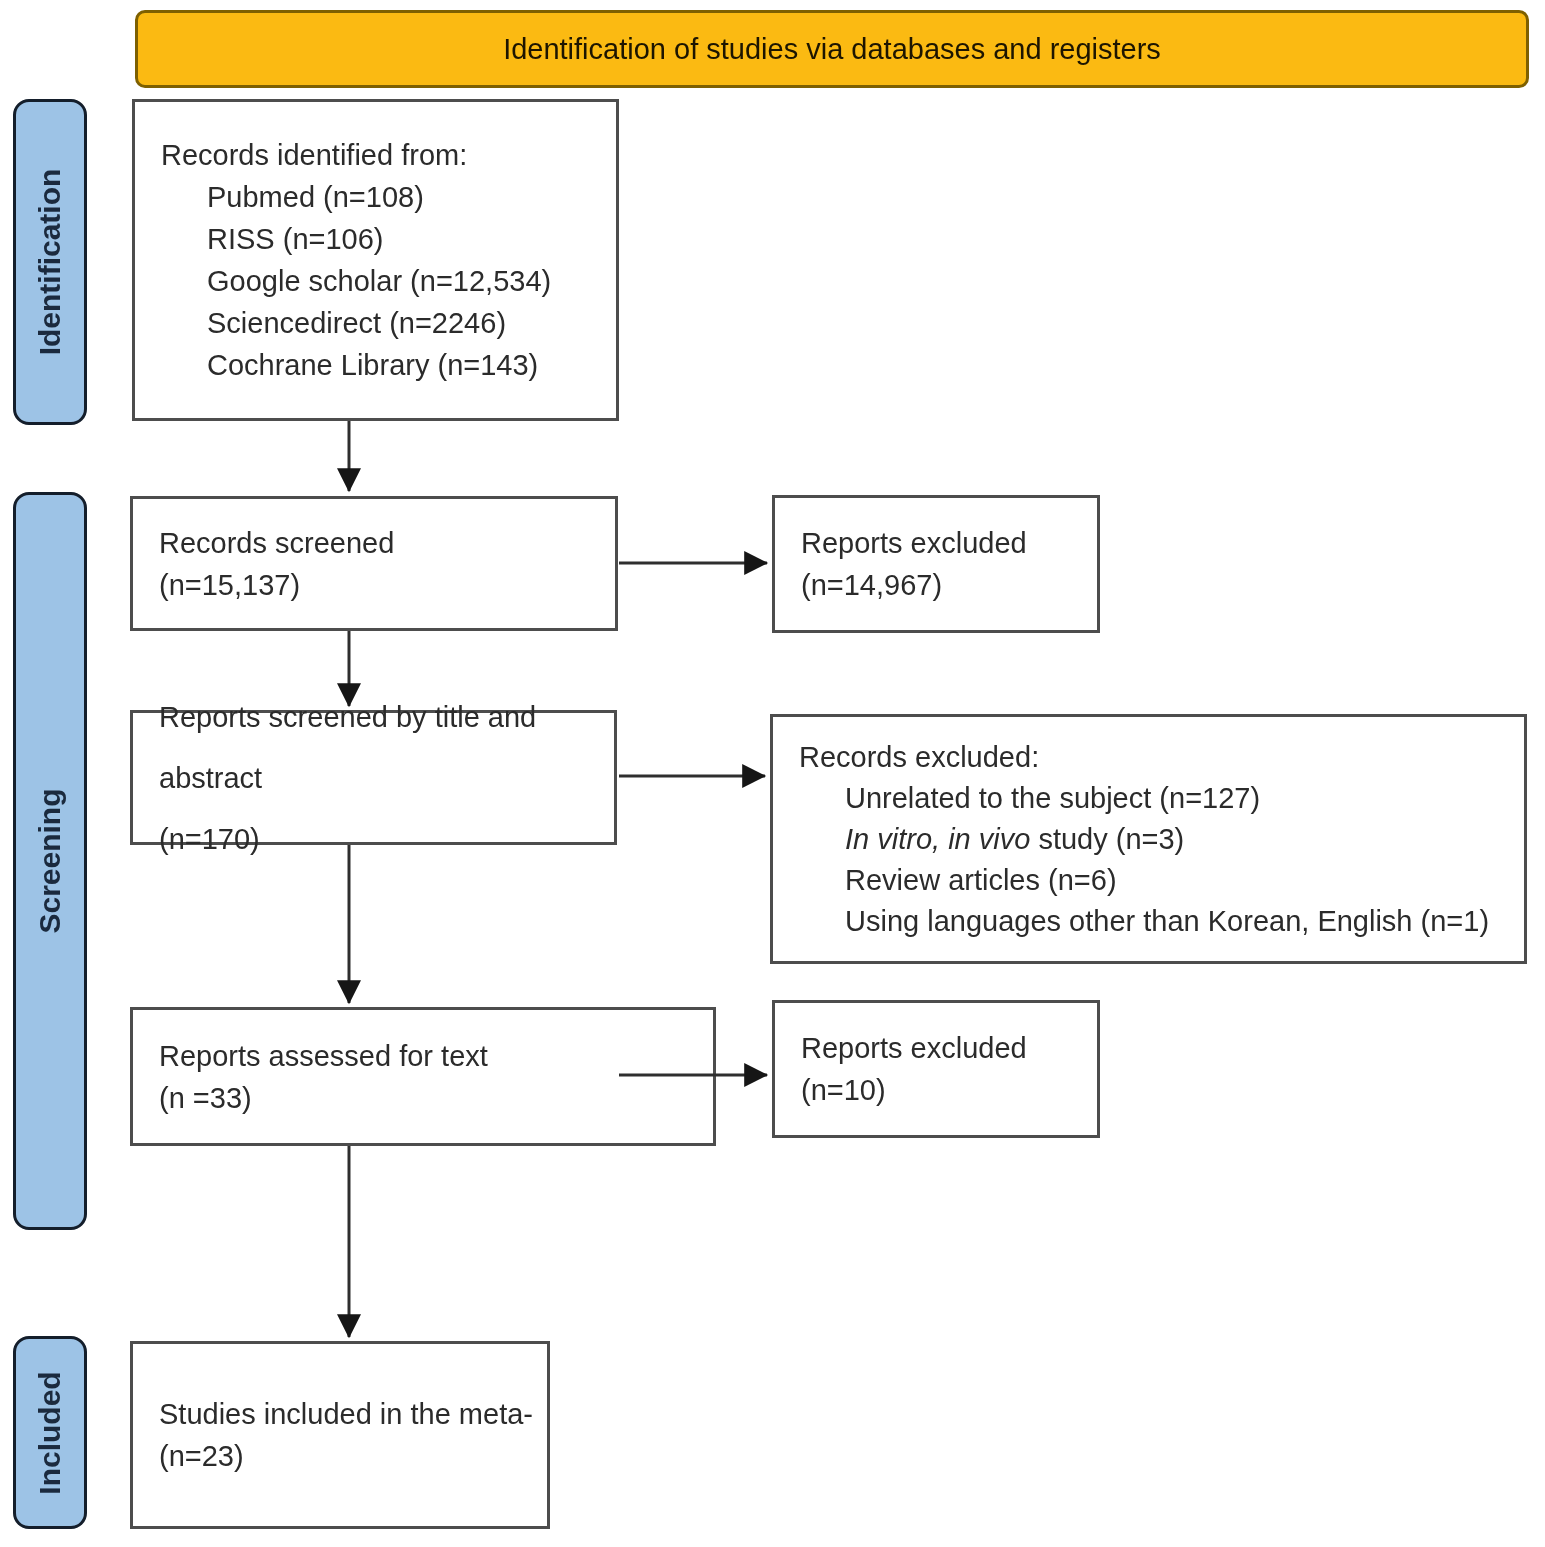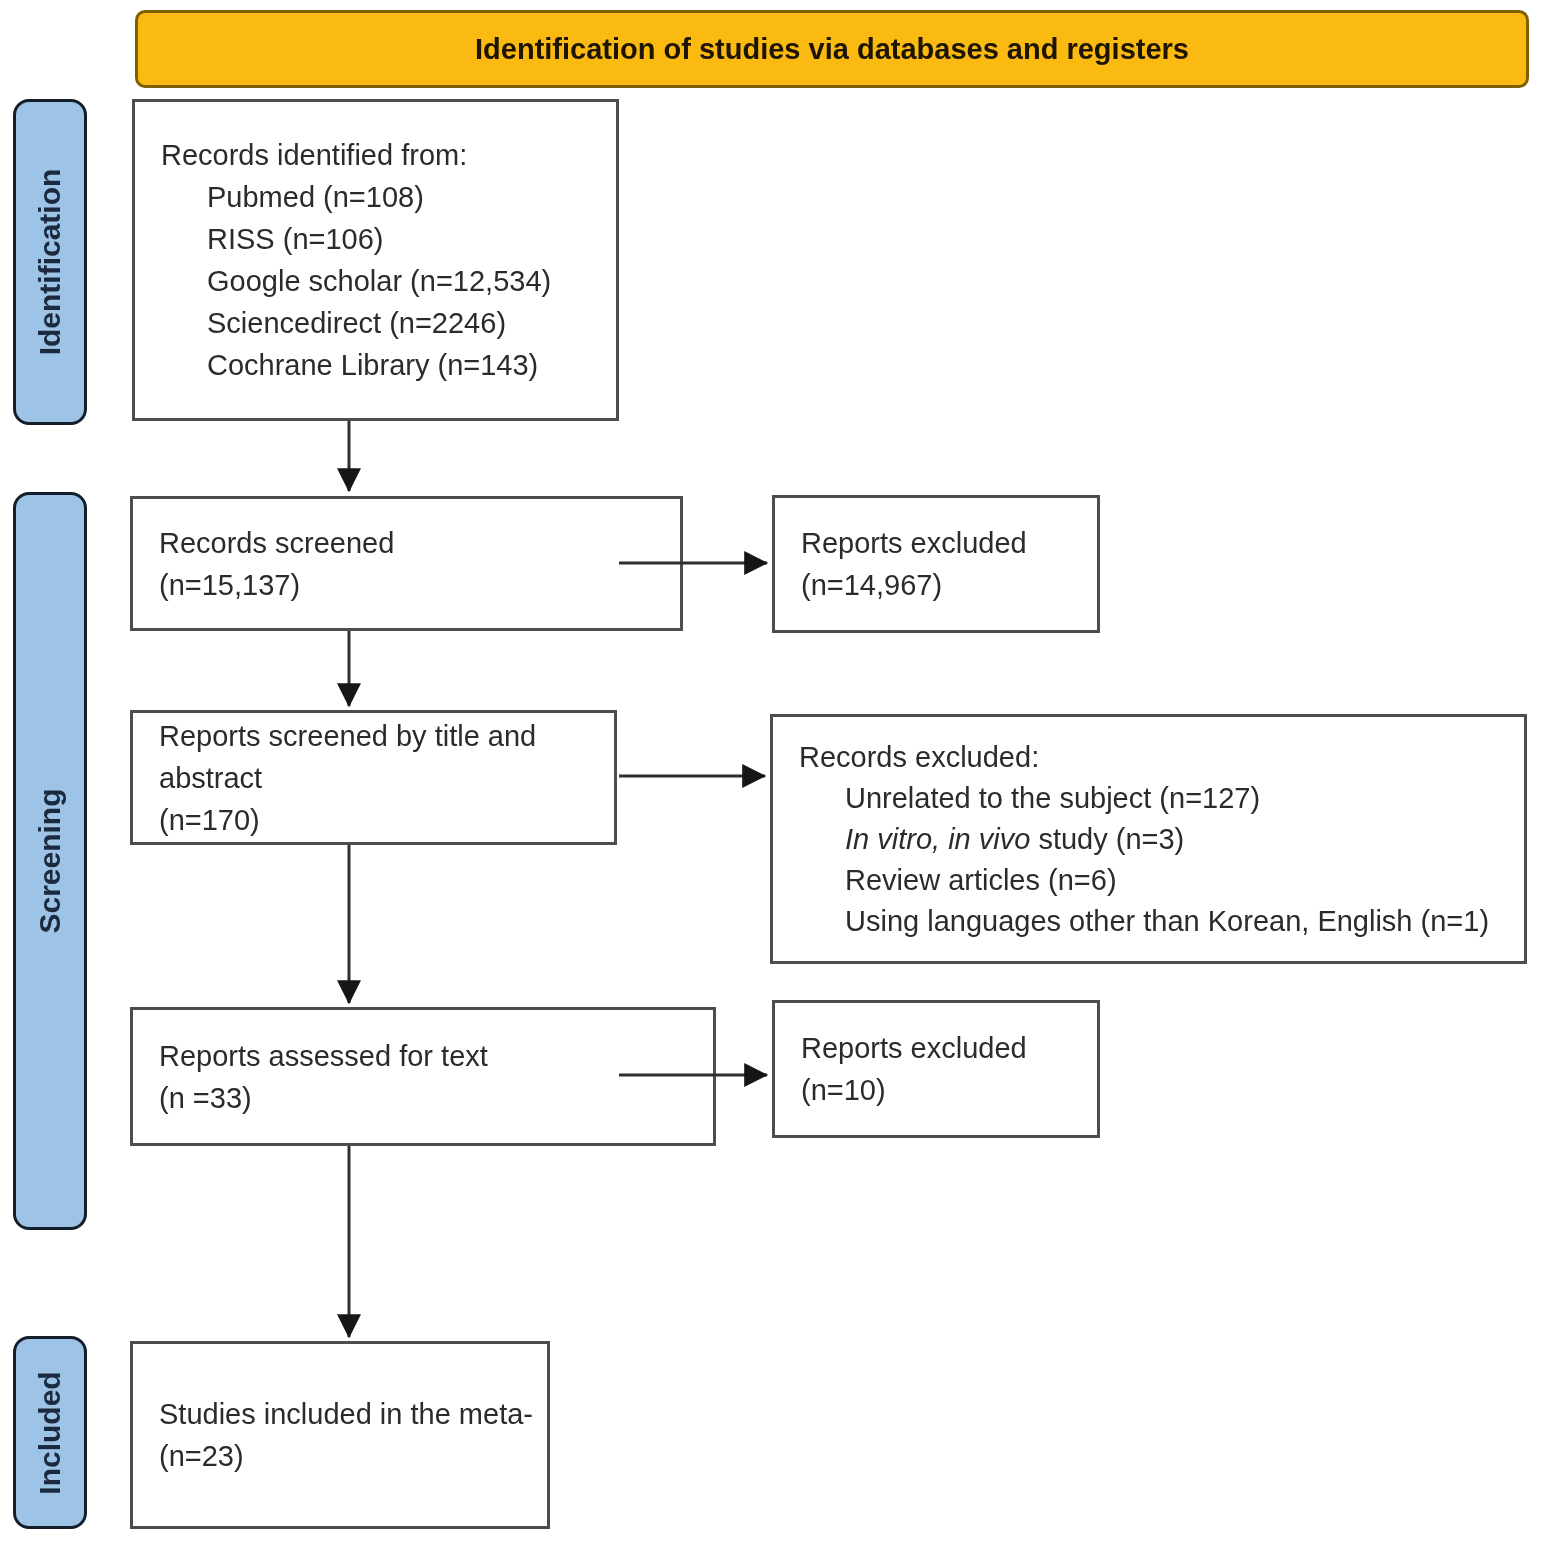"Identification of studies via databases" .banner { font-weight: bold -> normal }
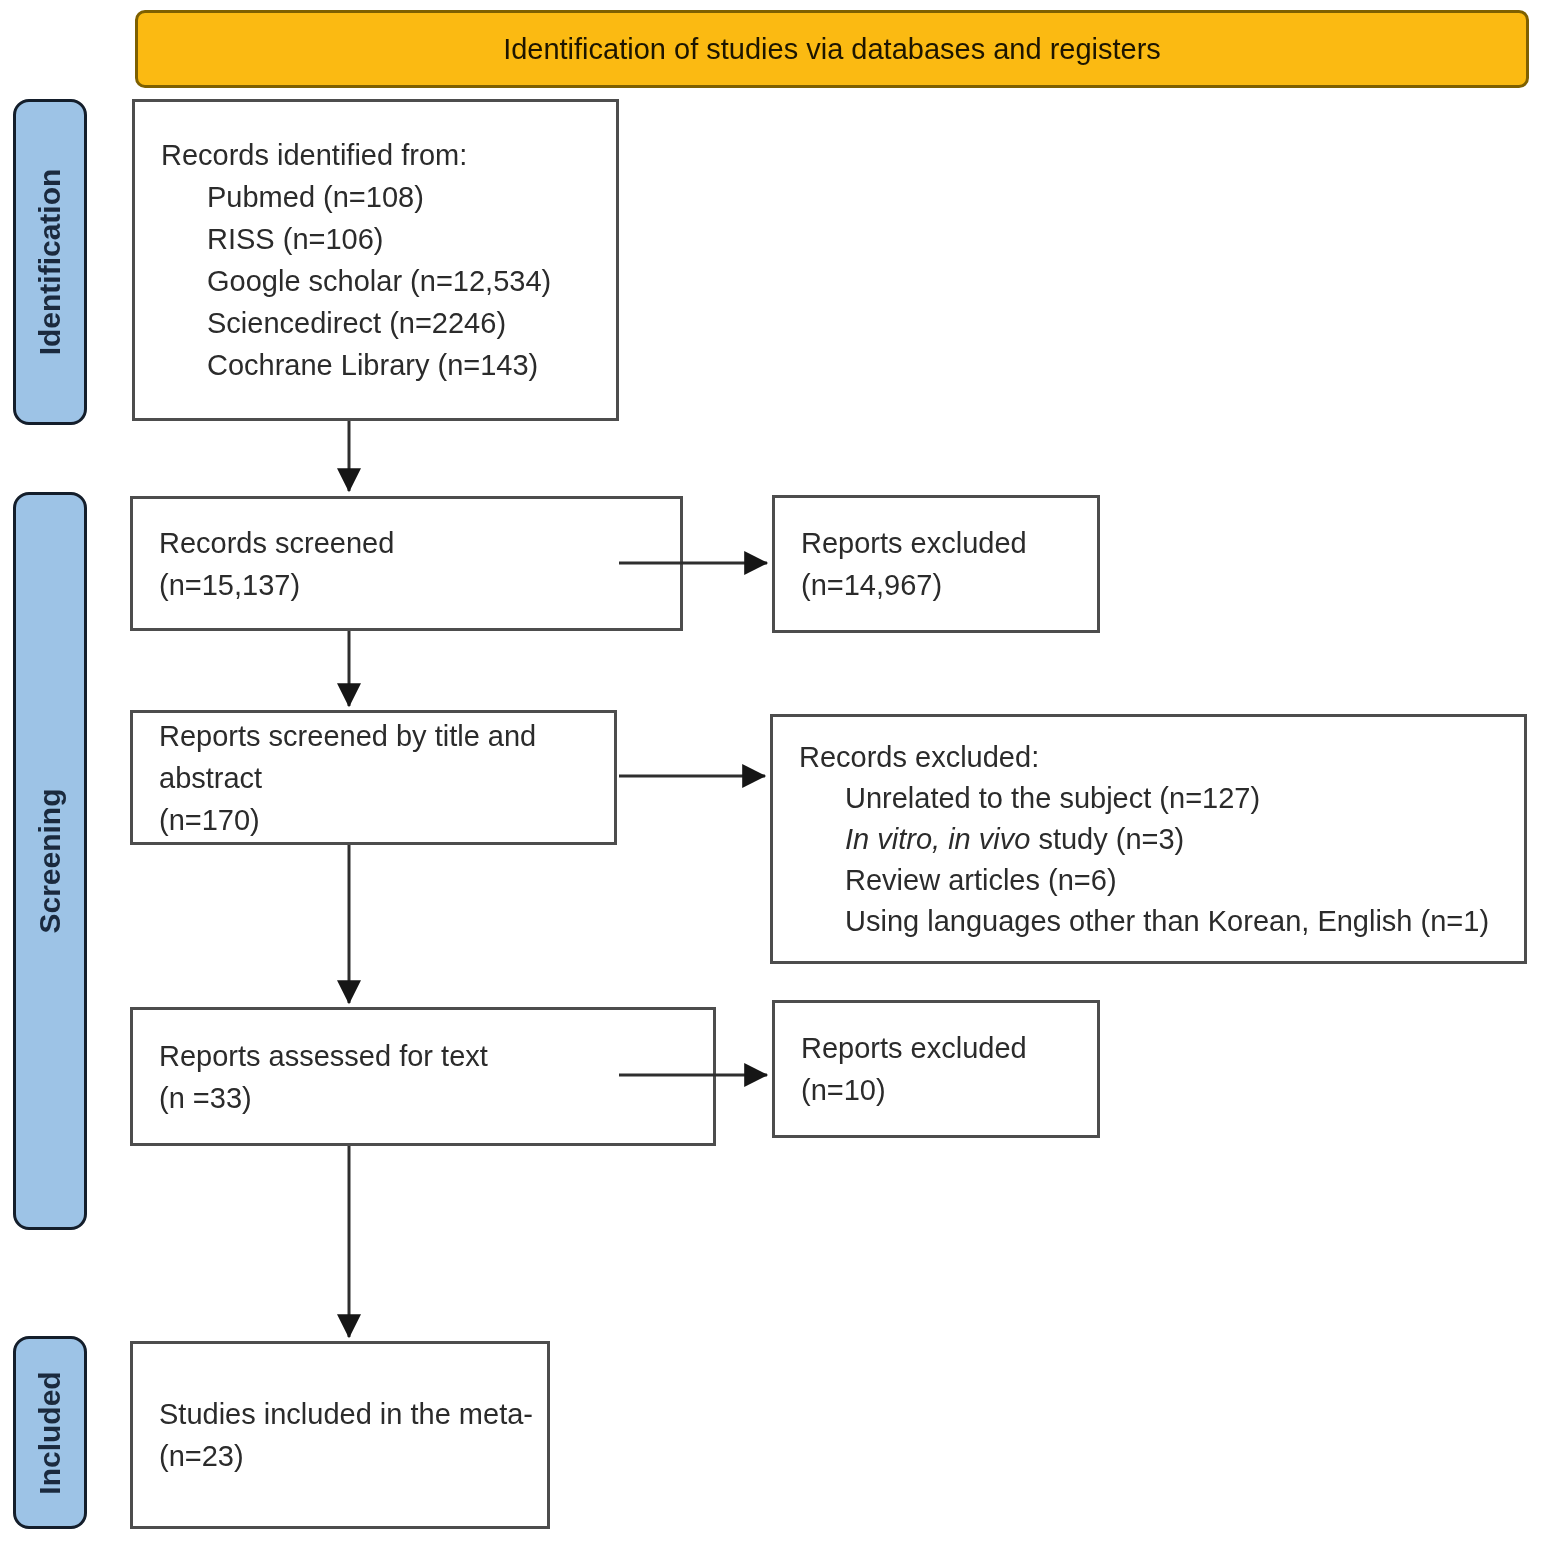"Records screened" #box-screened { width: 553px -> 488px }
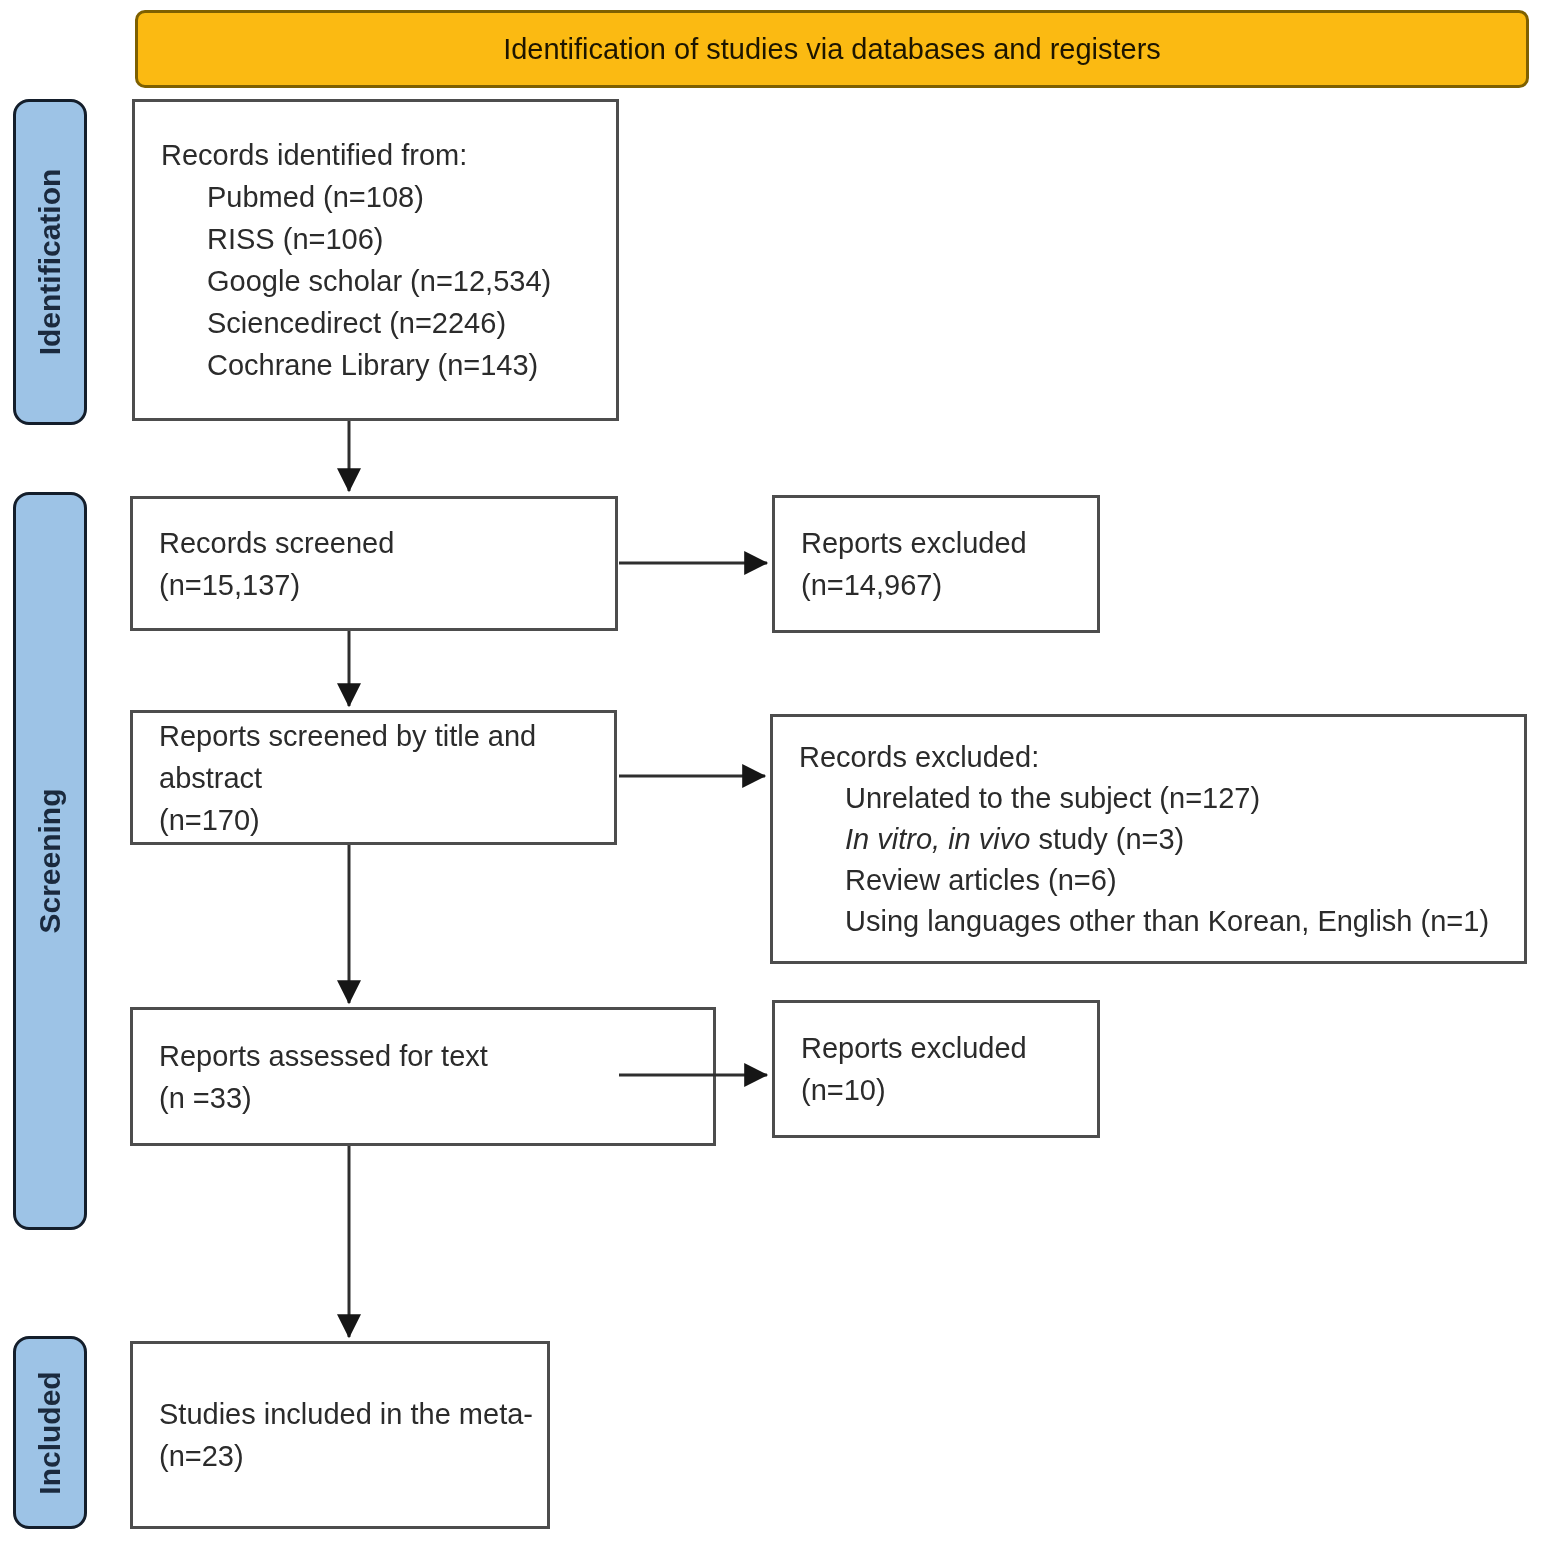"Reports screened by title and" #box-title-abs { gap: none -> 19px }
